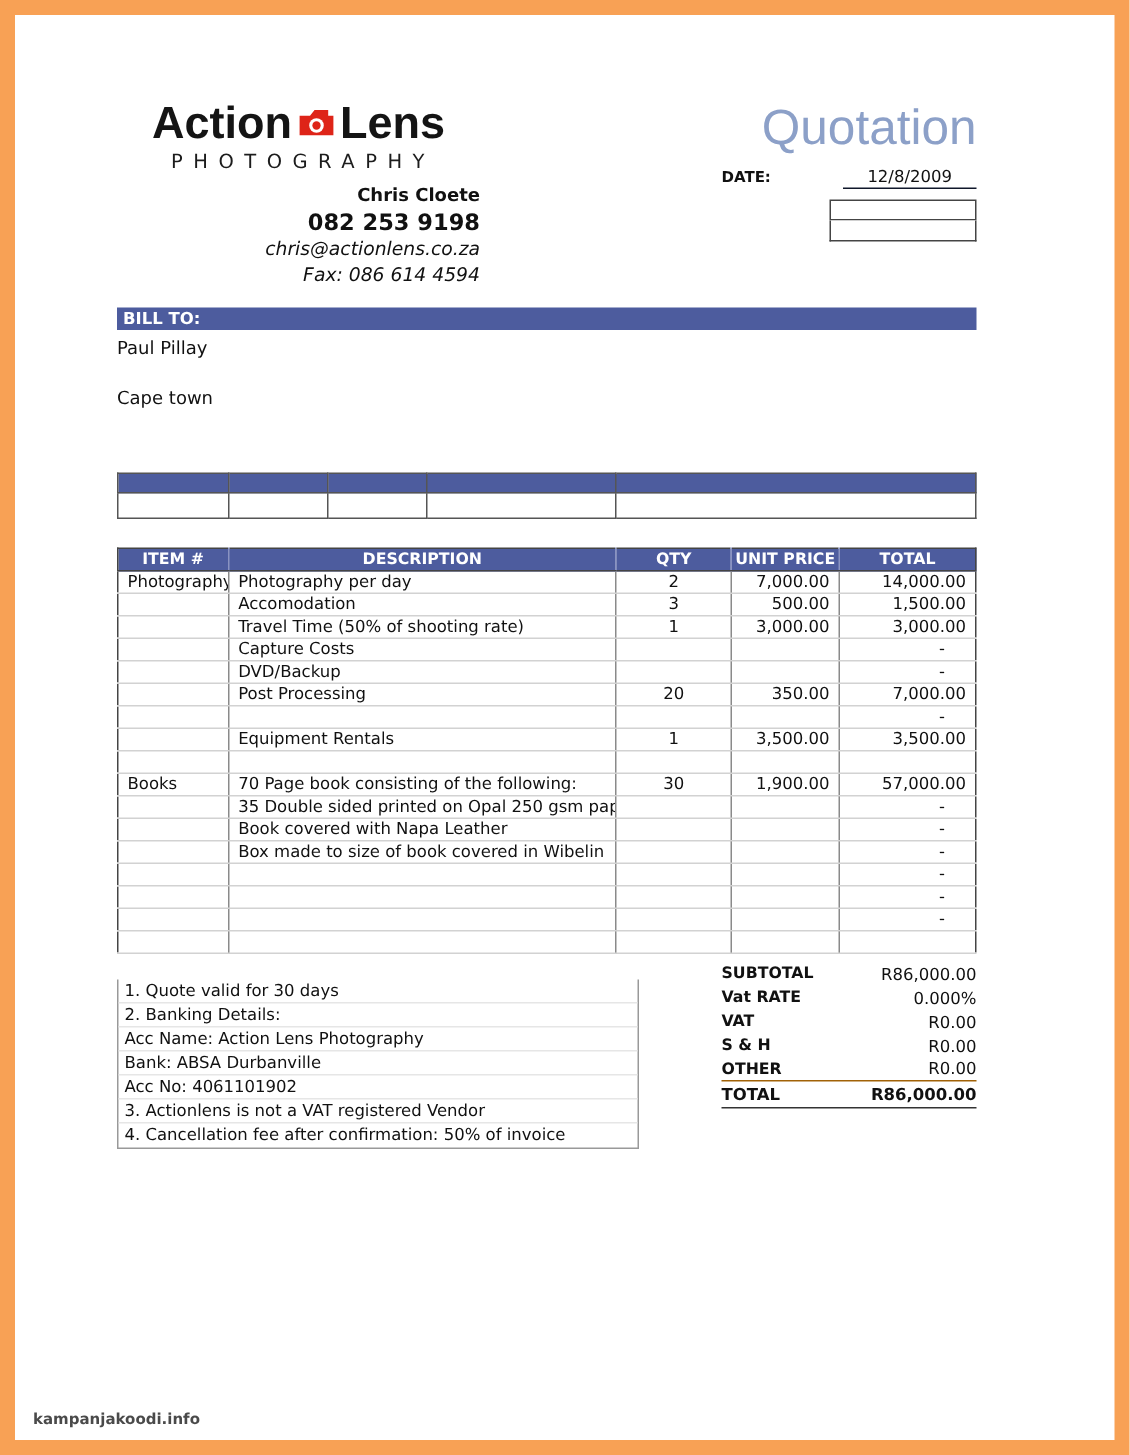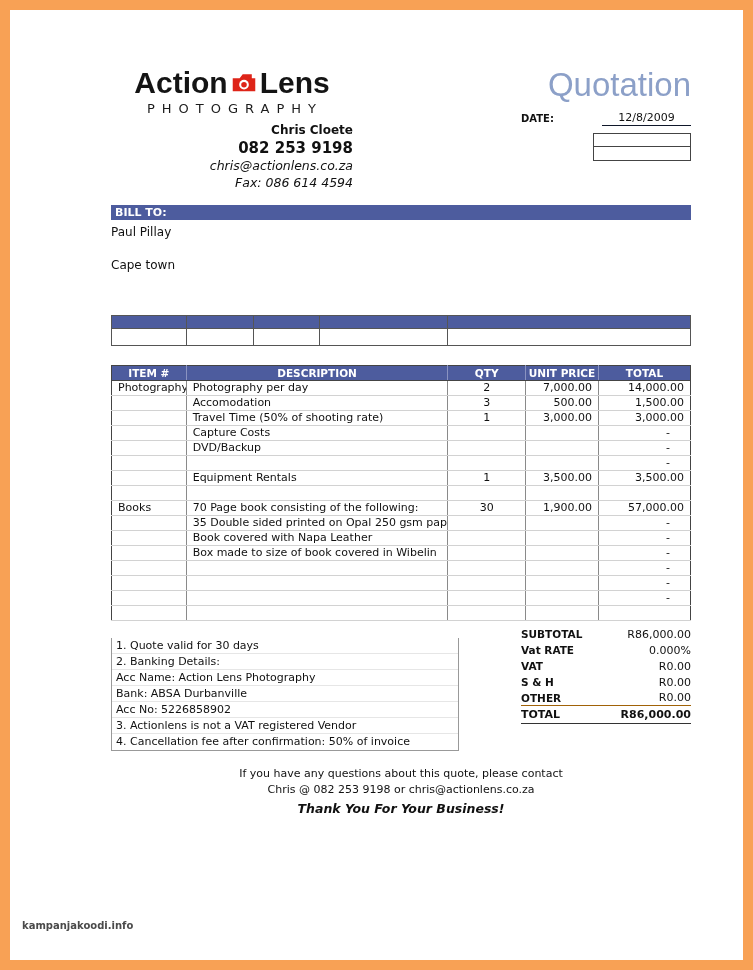"Action" .sheet { margin-left: 33px -> none; padding: 56px 52px 0 68px -> 56px 92px 0 68px }
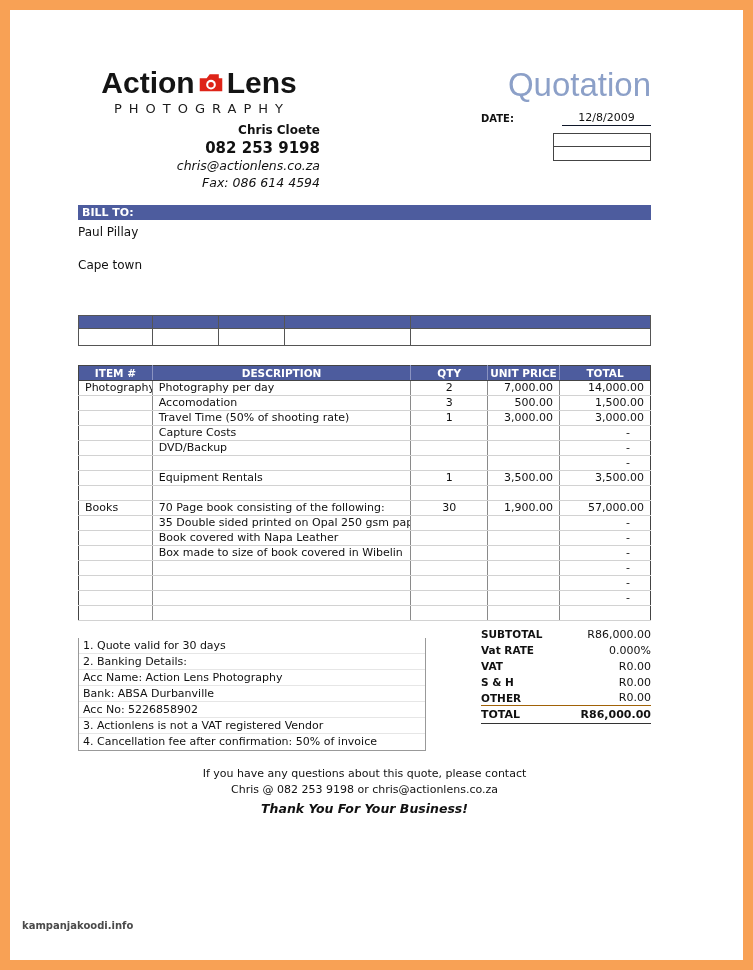"Post Processing" tr { html: none -> <tr> <td></td> <td>Post Processing</td> <td>20</td> <td>350.00</td> <td>7,000.00</td> </tr> }
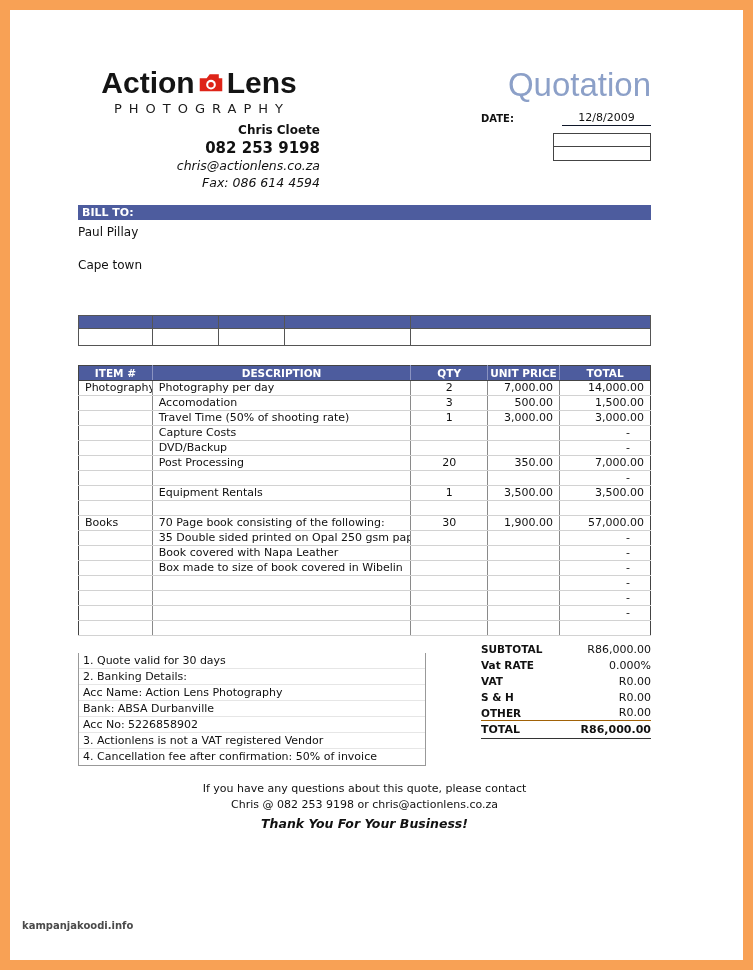"Acc No: 5226858902" div.comment-line { text: 5226858902 -> 4061101902 }
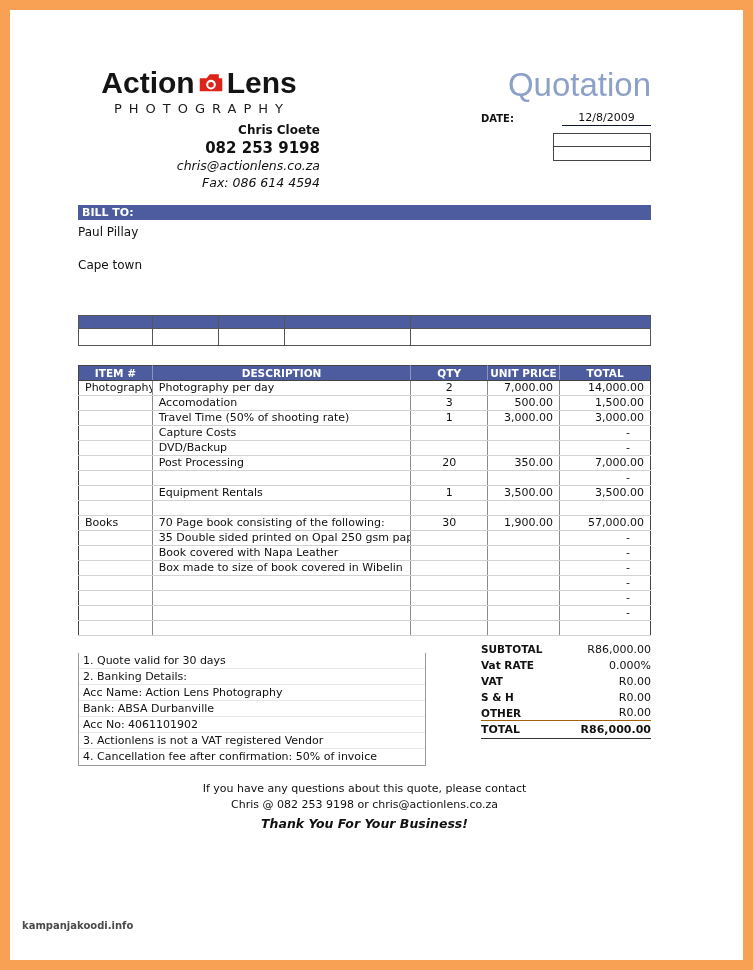"If you have any questions" div.footer { html: <div> <div>If you have any questions about this quote, please contact</div> <div>Chris @ 082 253 9198 or chris@actionlens.co.za</div> <div>Thank You For Your Business!</div> </div> -> none }
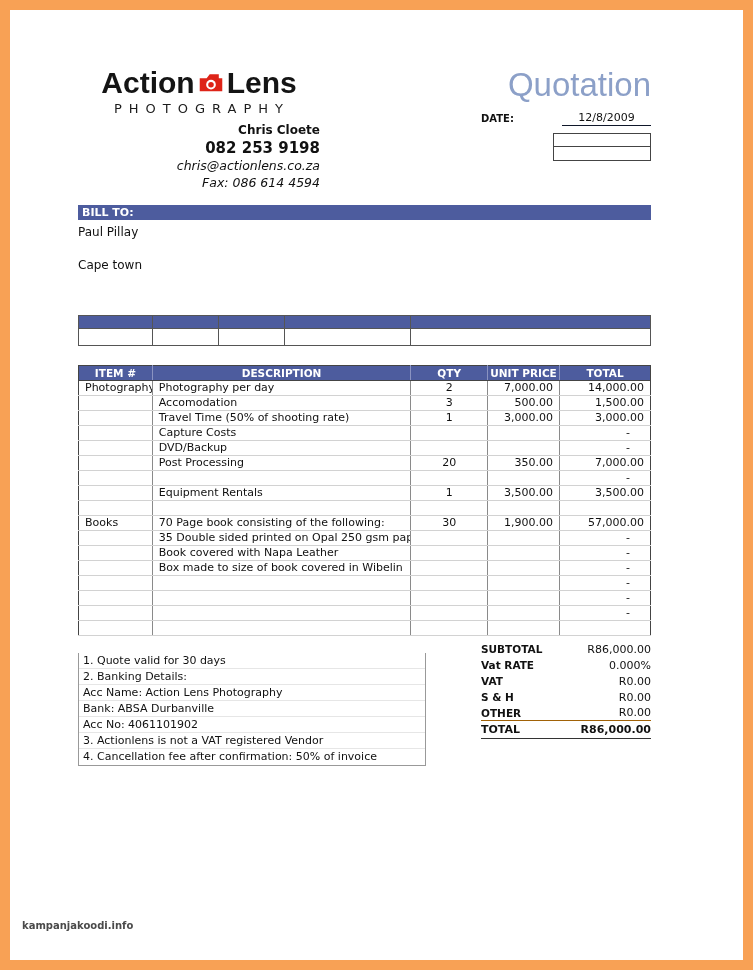"kampanjakoodi.info" .watermark { bottom: 29px -> 8px }
